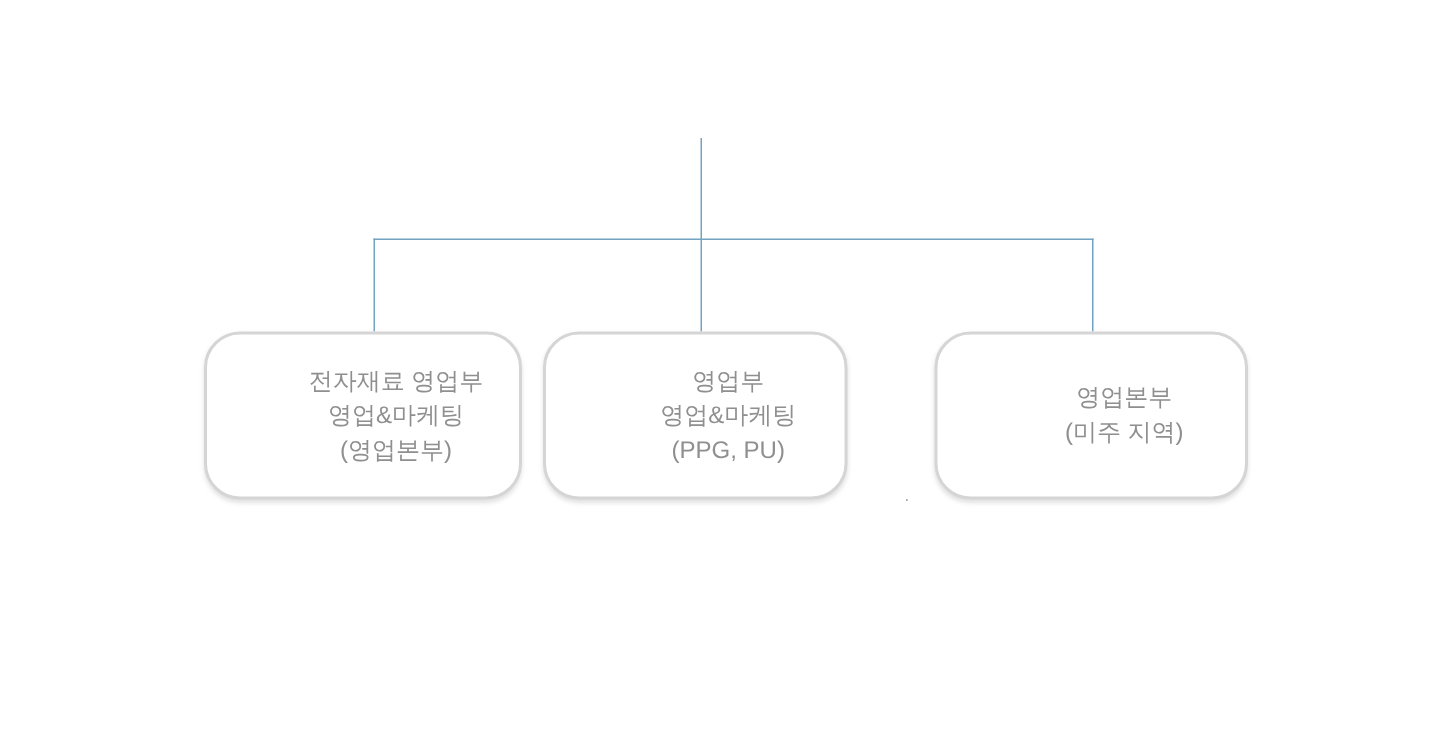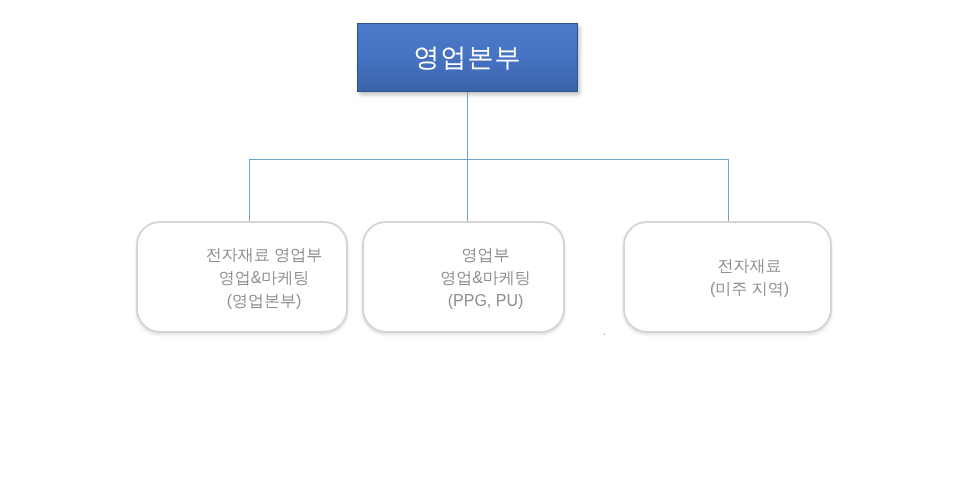"영업본부" div.root-node { html: <div> <span>영업본부</span> </div> -> none }
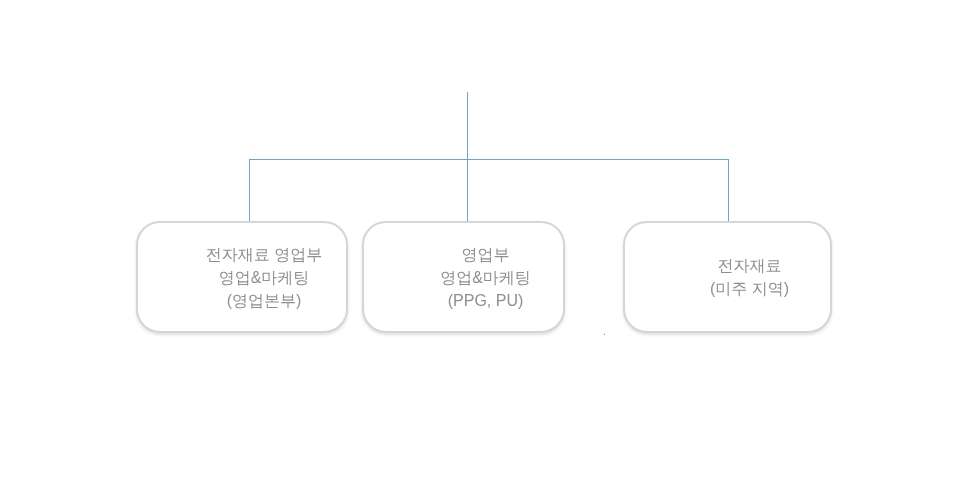"전자재료" div.line { text: 전자재료 -> 영업본부 }
